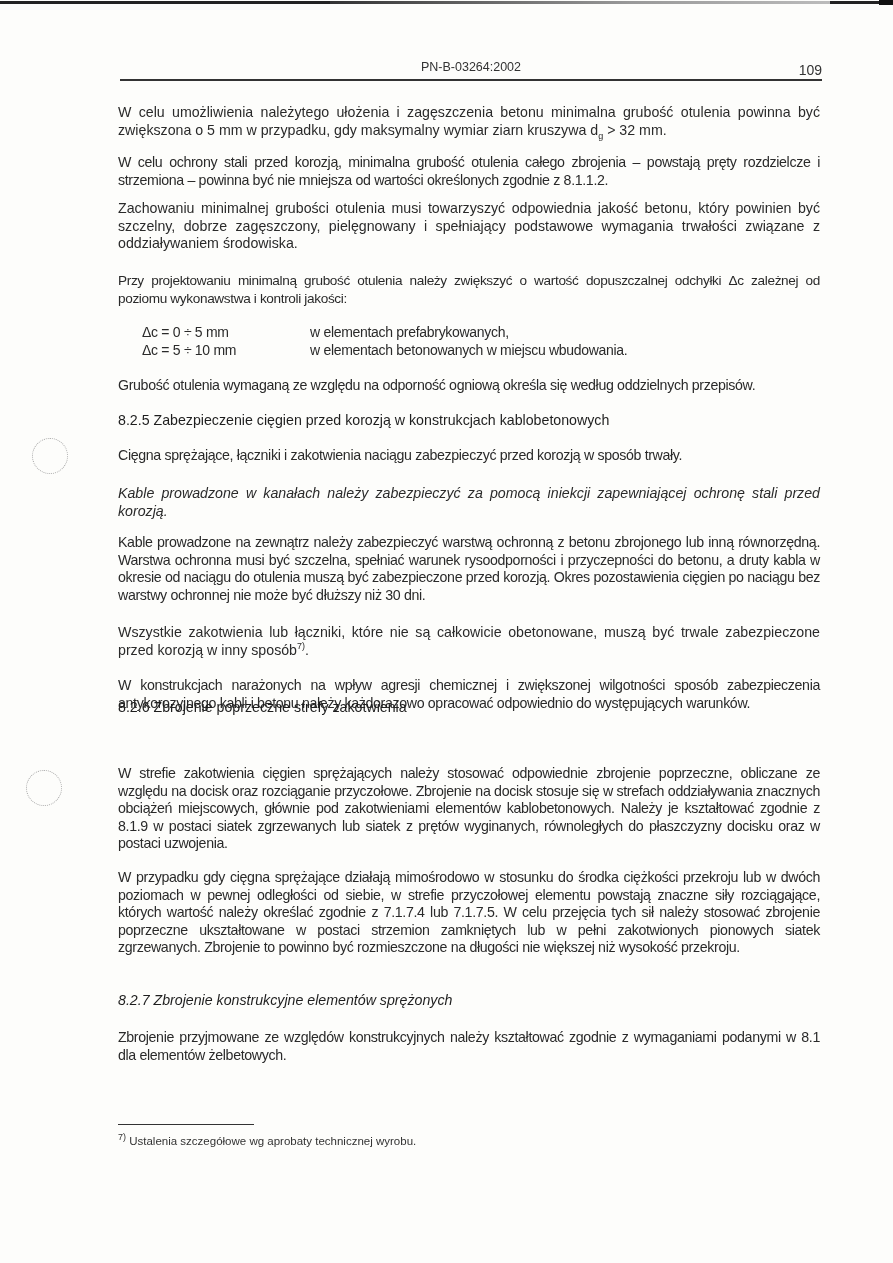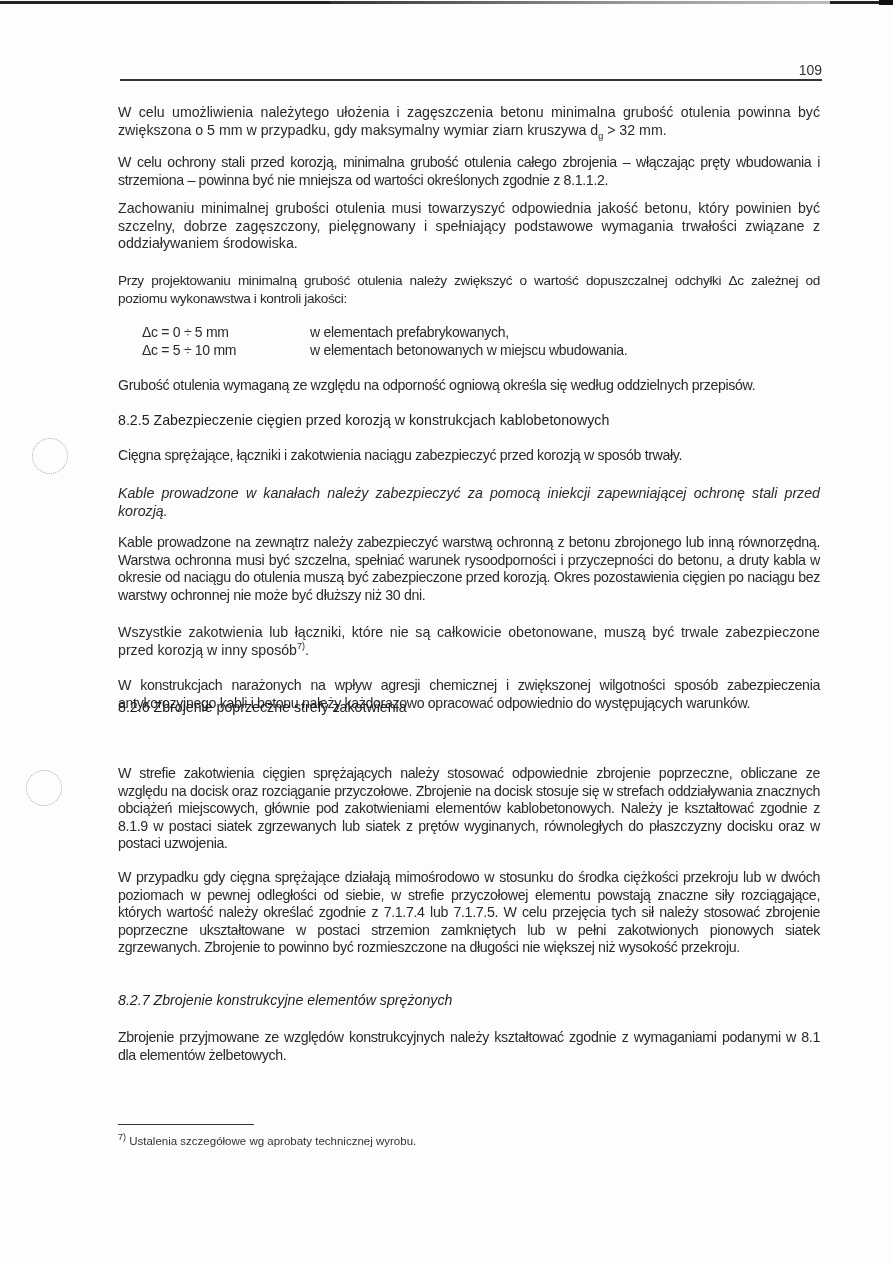"PN-B-03264:2002" span.header-title { html: none -> <span>PN-B-03264:2002</span> }
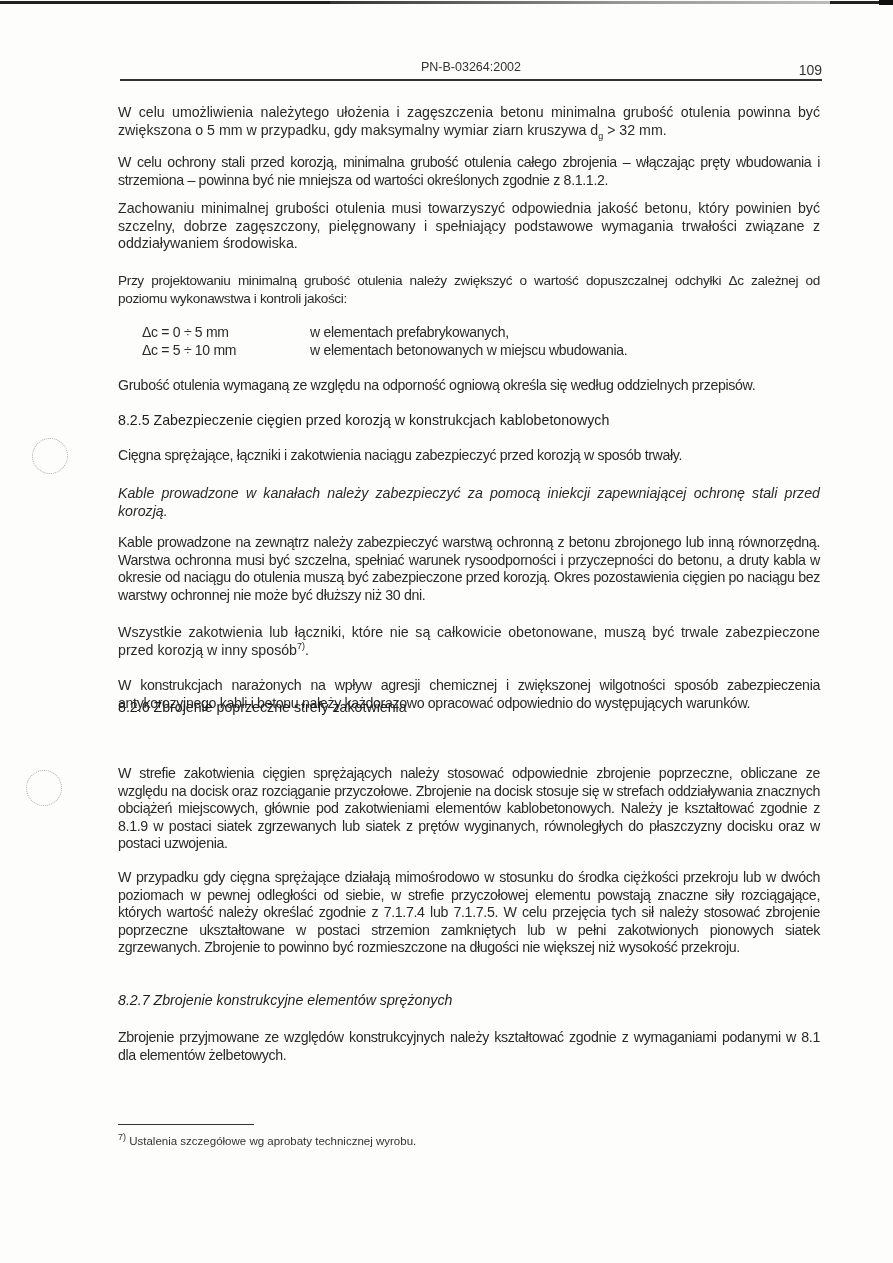"W celu ochrony stali przed" p.abs { text: włączając pręty wbudowania -> powstają pręty rozdzielcze }
